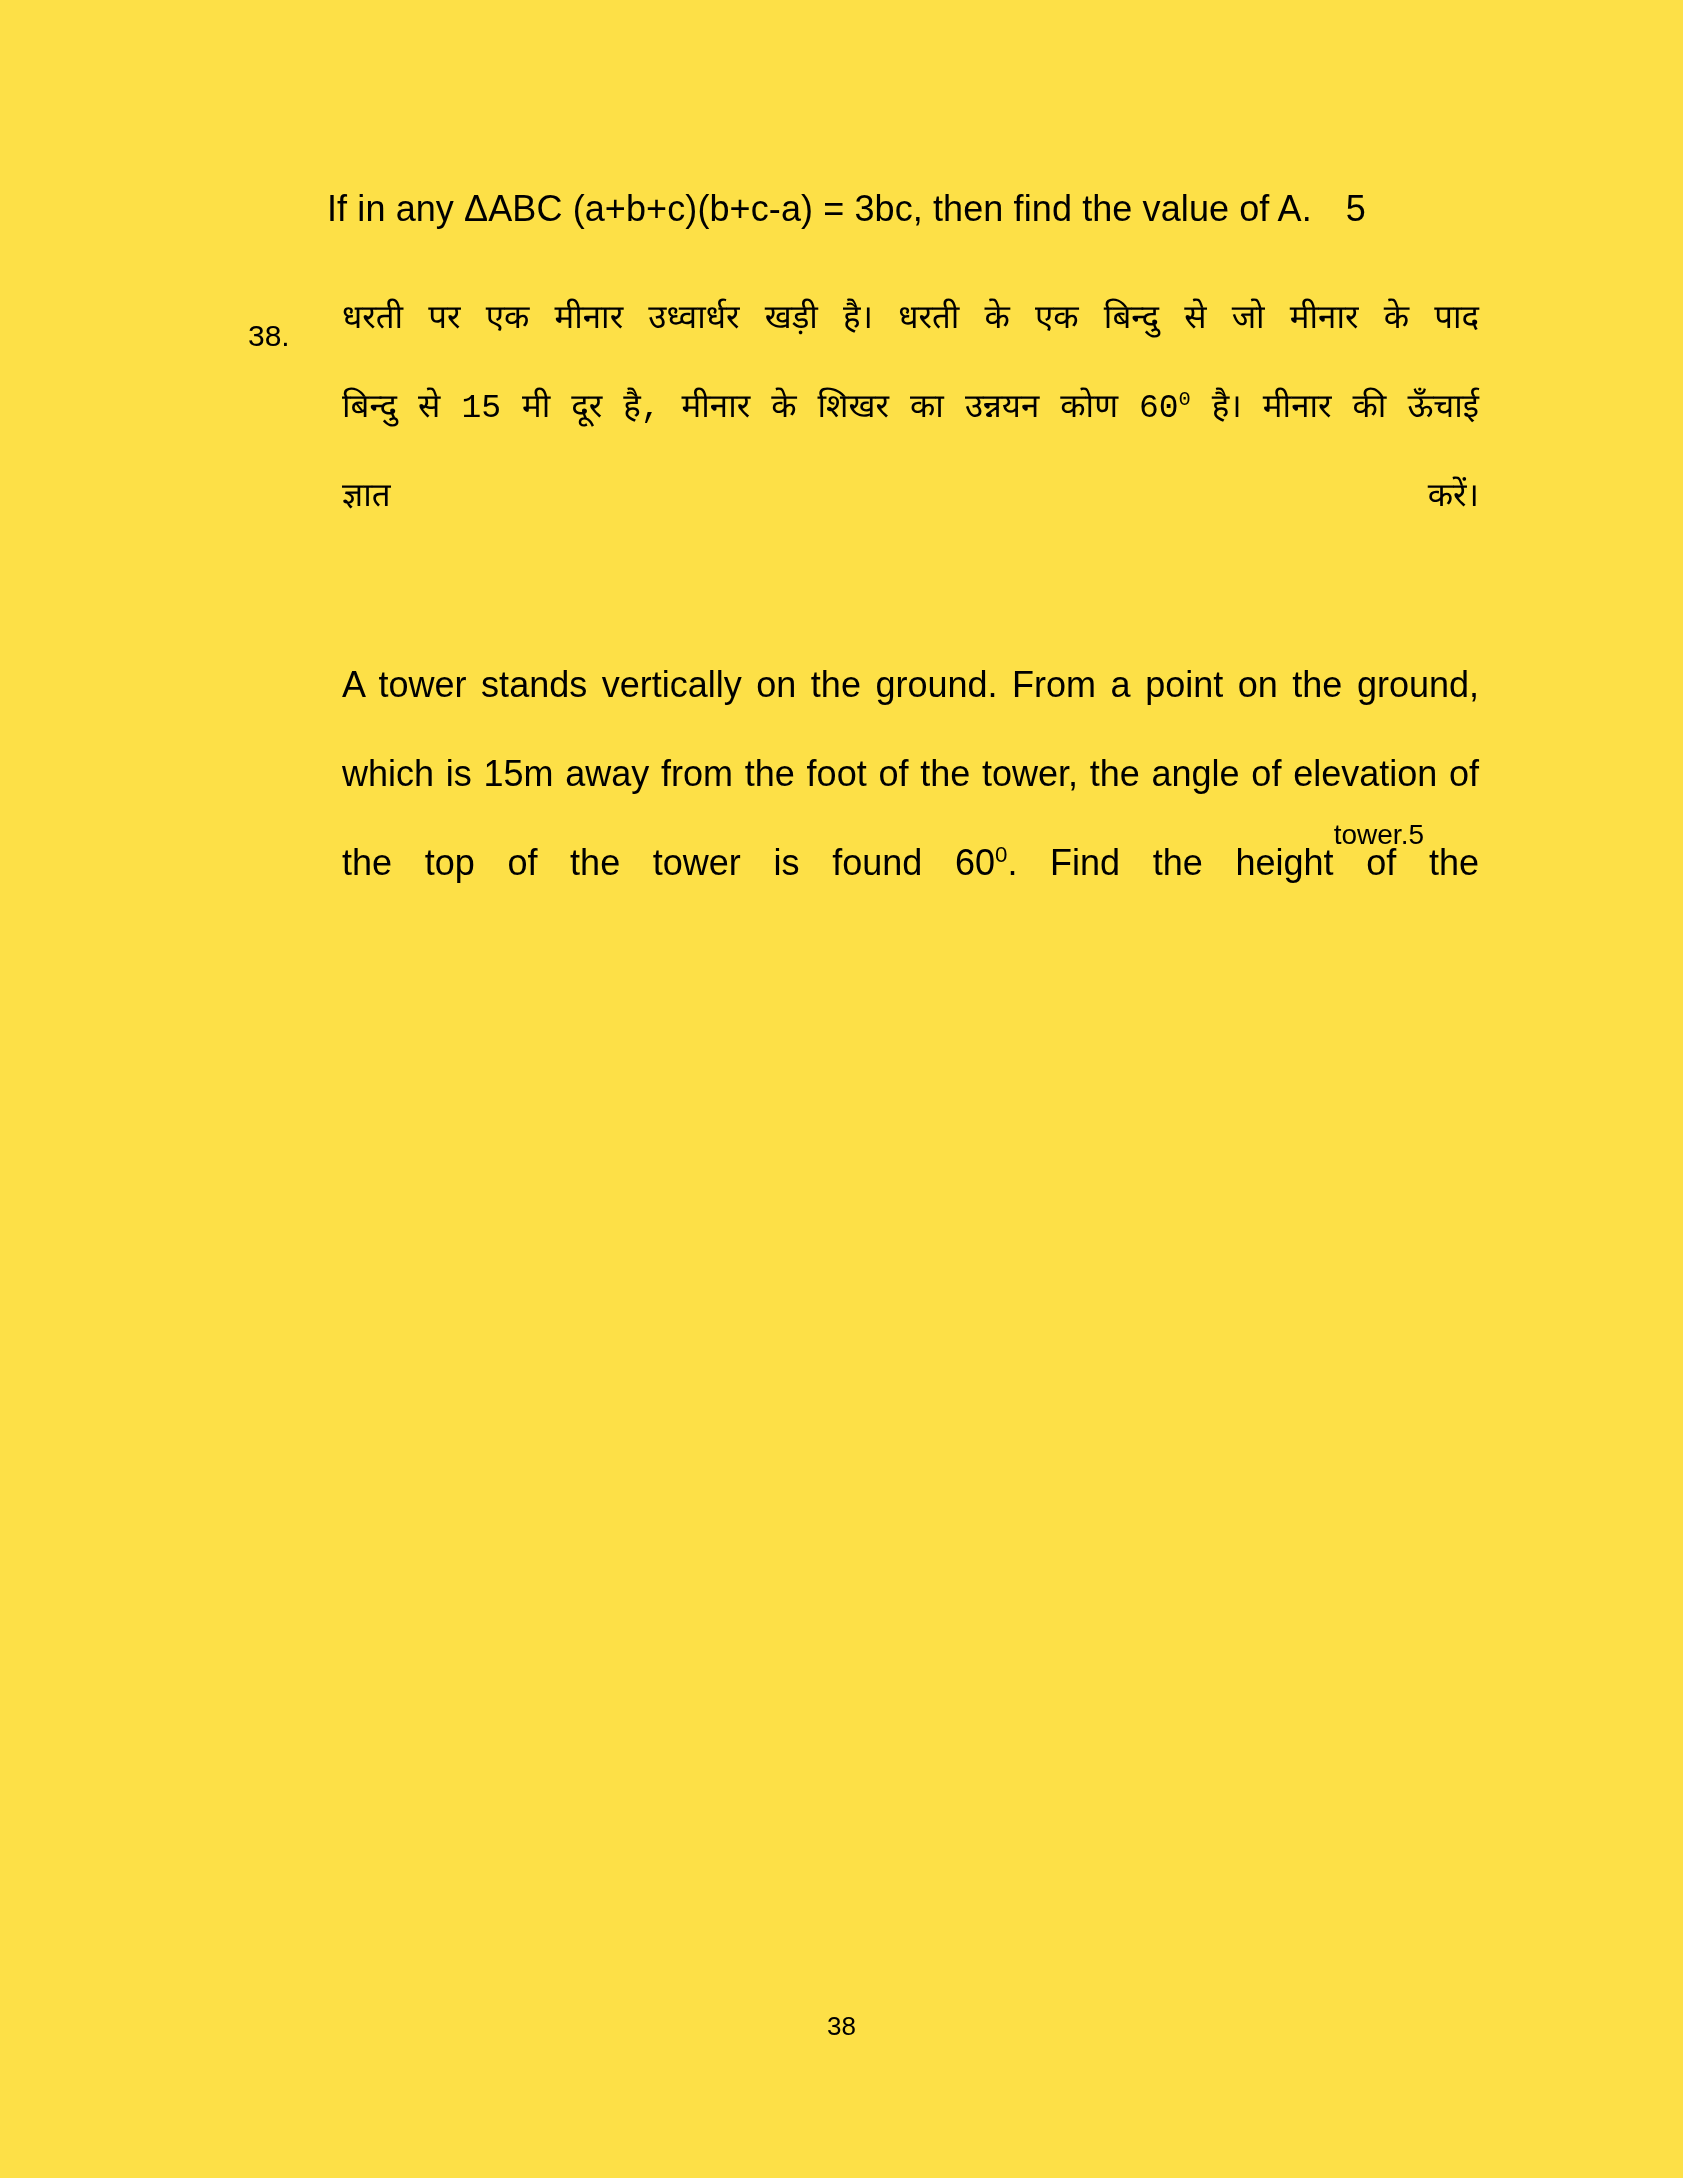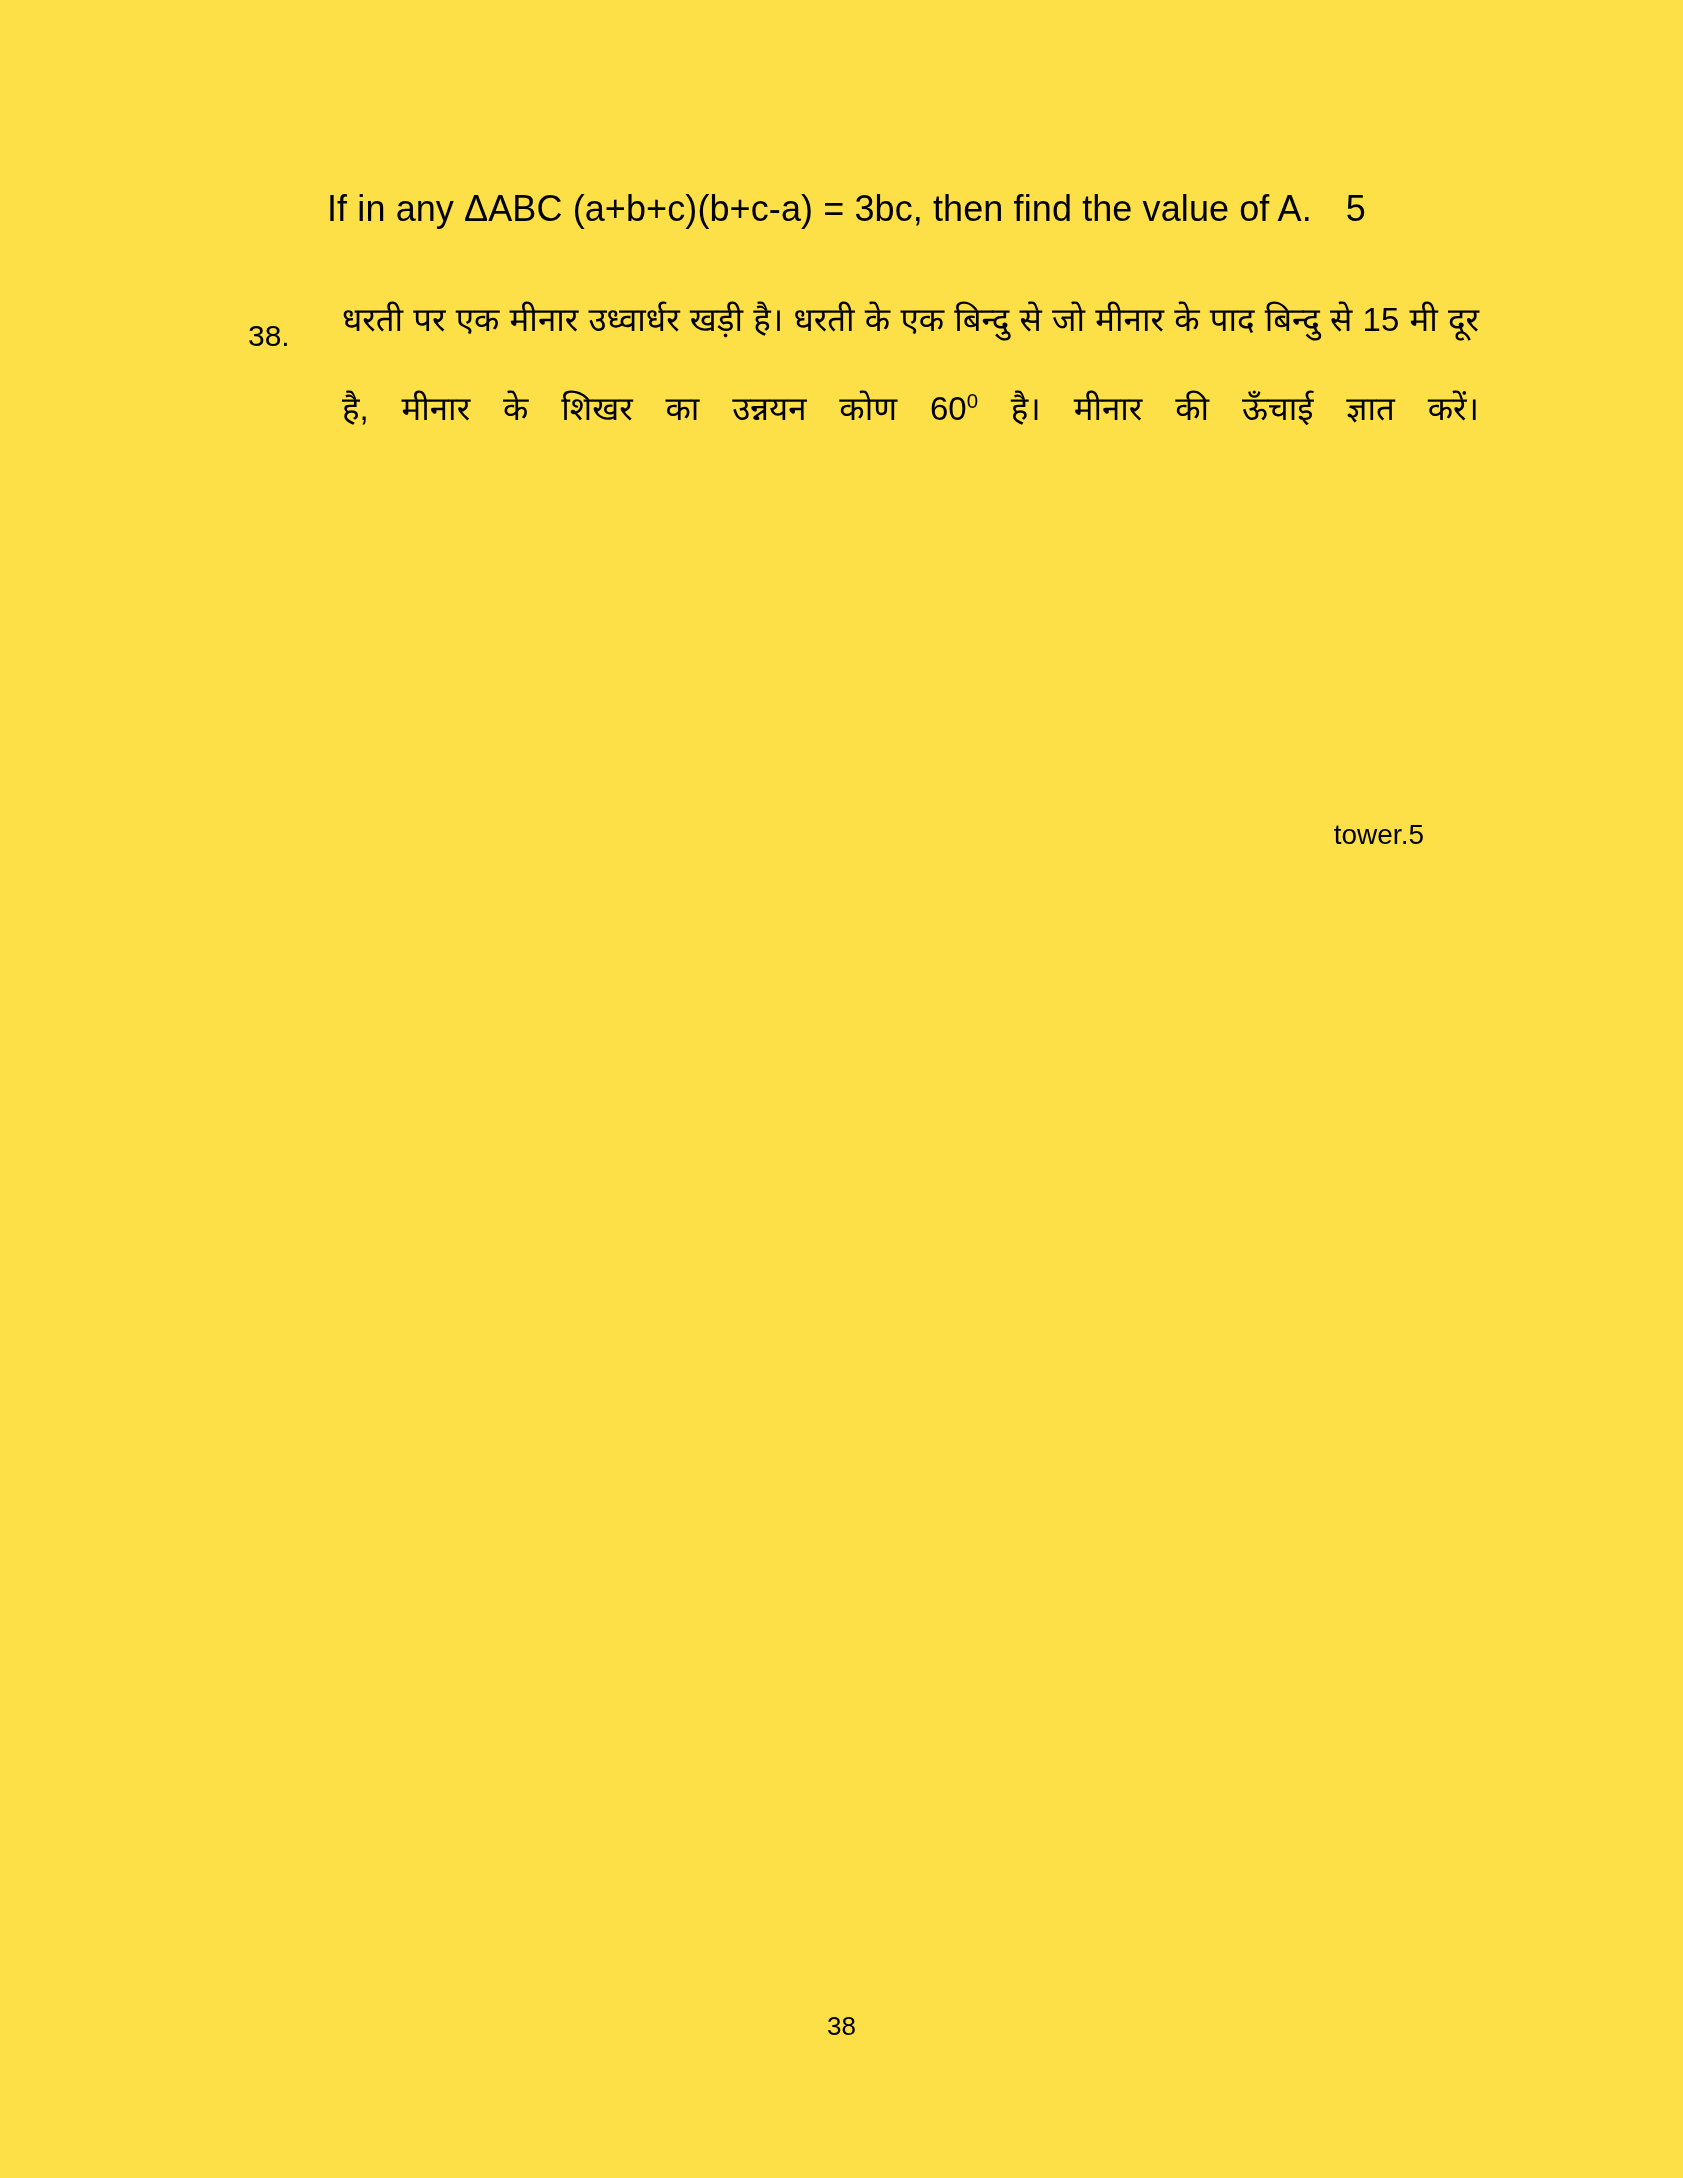"धरती पर एक मीनार उध्वार्धर" .para-hi { font-family: none -> Liberation Mono, monospace }
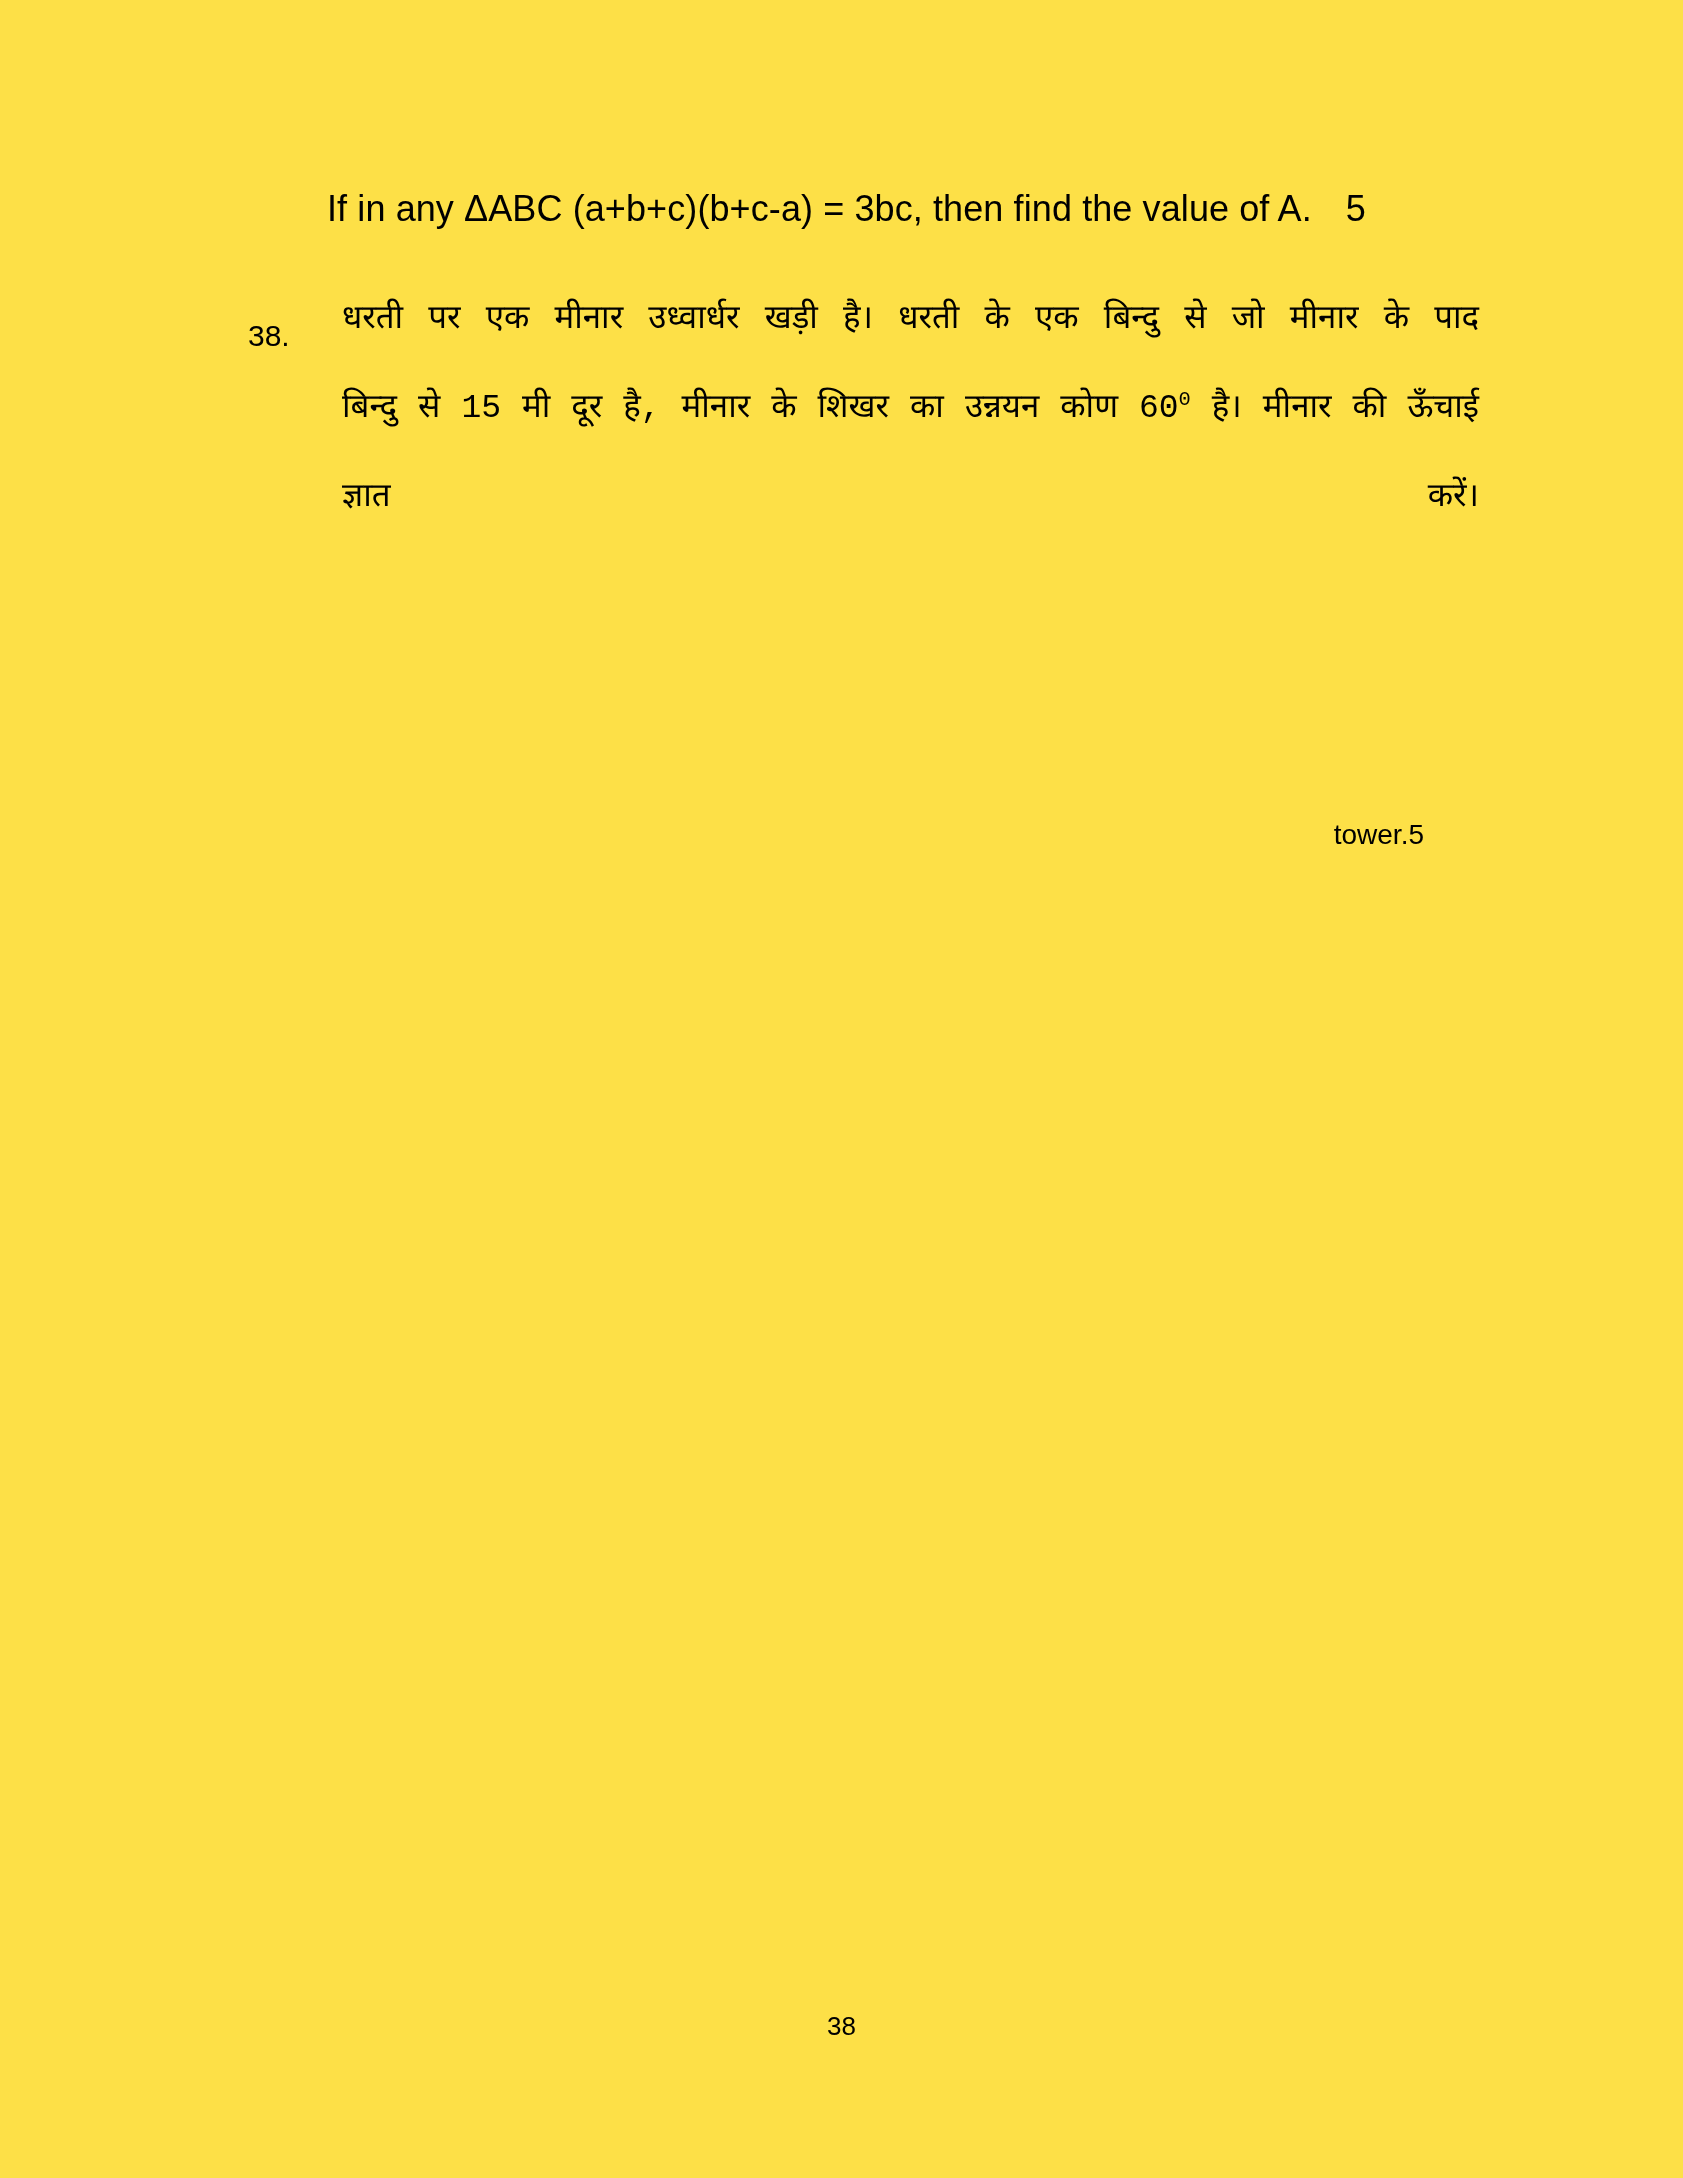"A tower stands vertically on" p.para-en { html: none -> <p><span>A tower stands vertically on the ground. From a point on the ground, which is 15m away from the foot of the tower, the angle of elevation of the top of the tower is found 60</span><sup>0</sup><span>. Find the height of the</span></p> }
